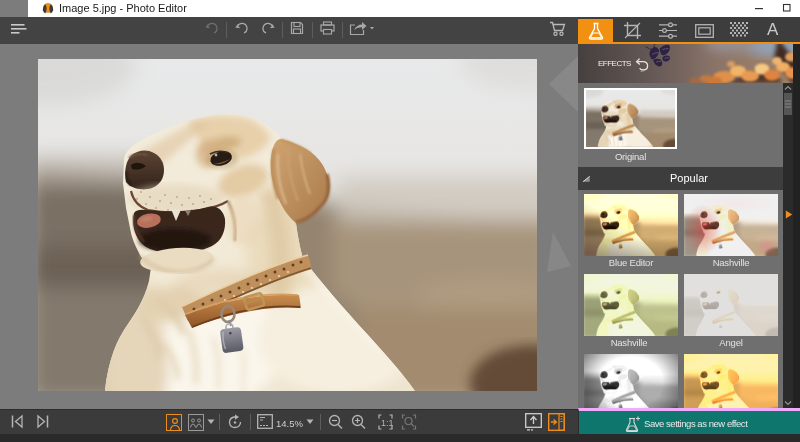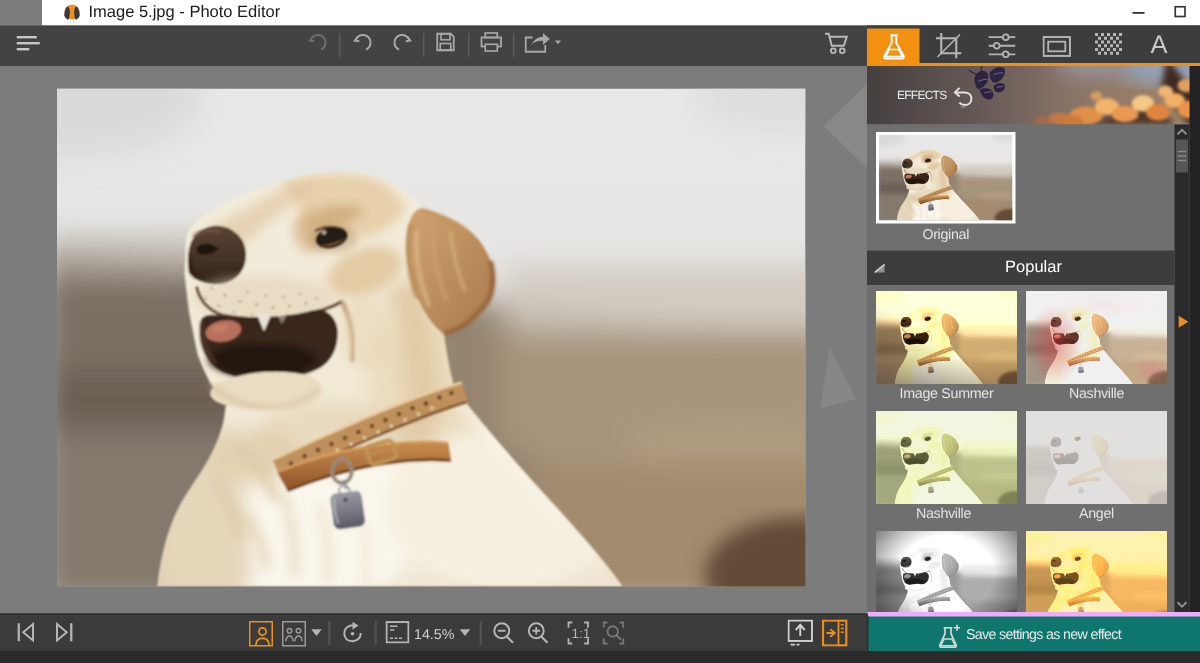"Image Summer" div.thumblabel { text: Image Summer -> Blue Editor }
